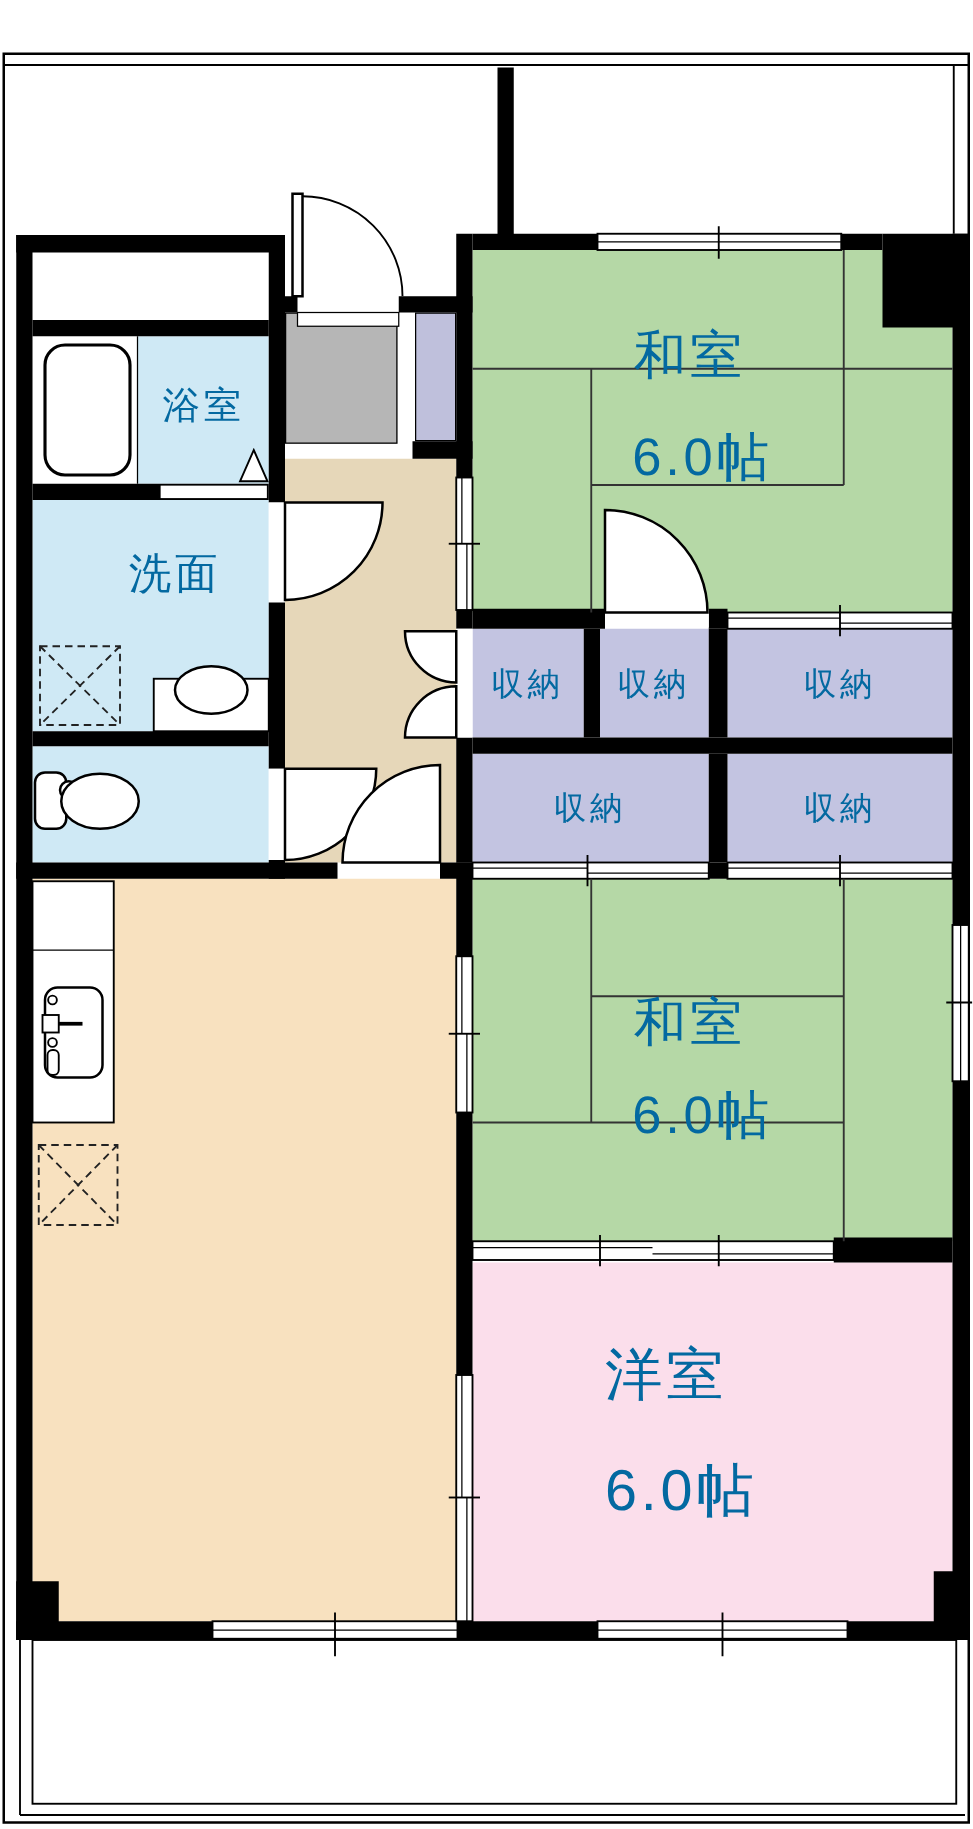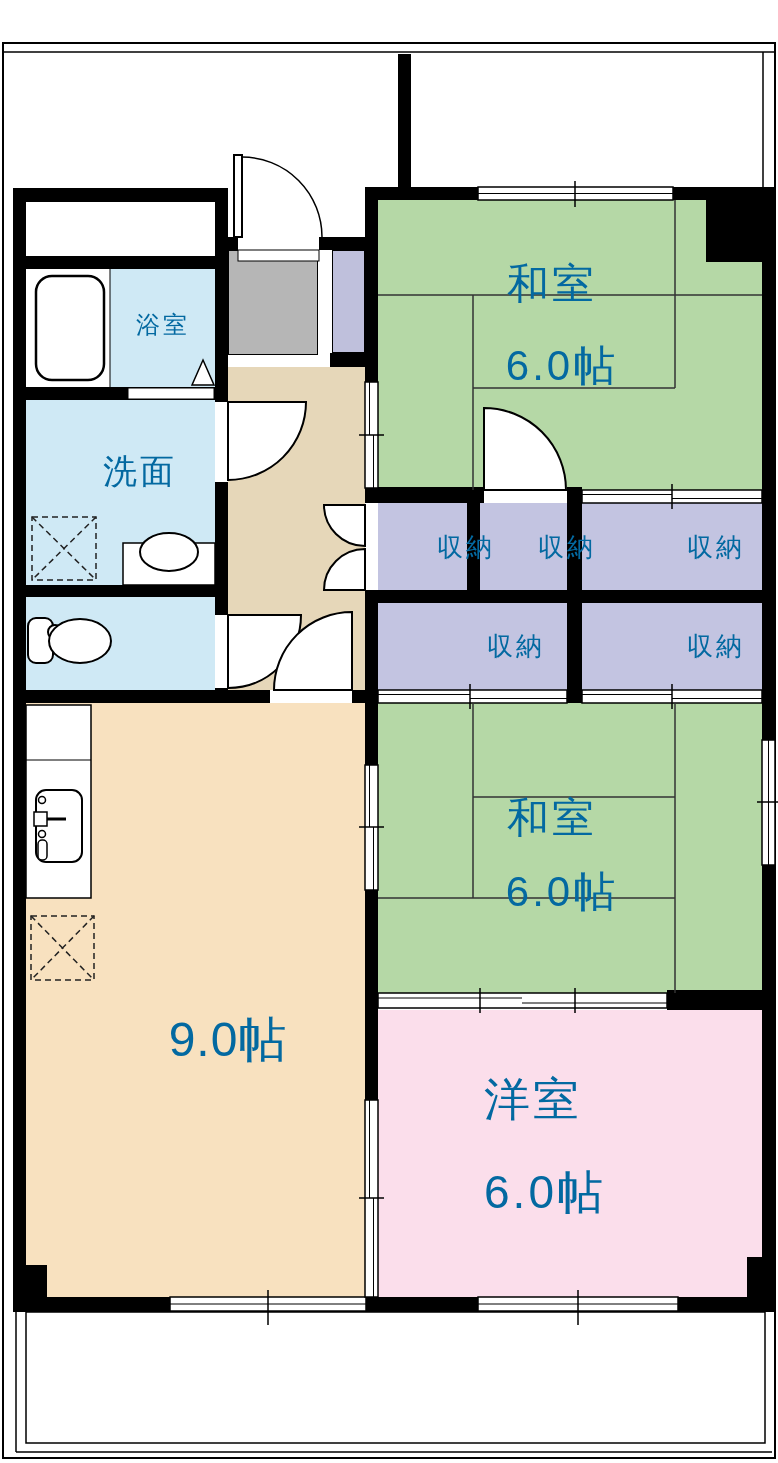"浴室" .fs30 { font-size: 24px -> 30px }
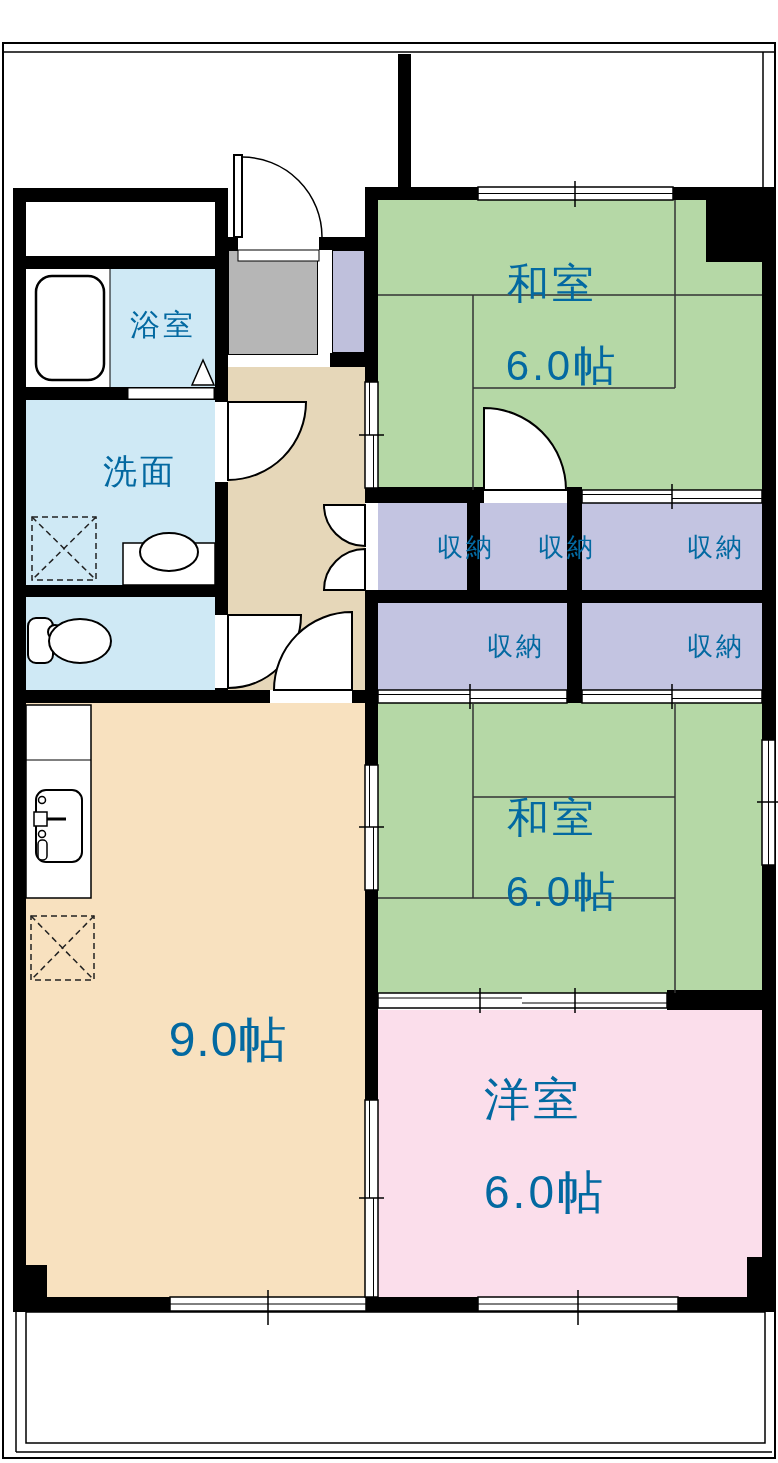"洗面" div.lbl { margin-top: 12px -> none }
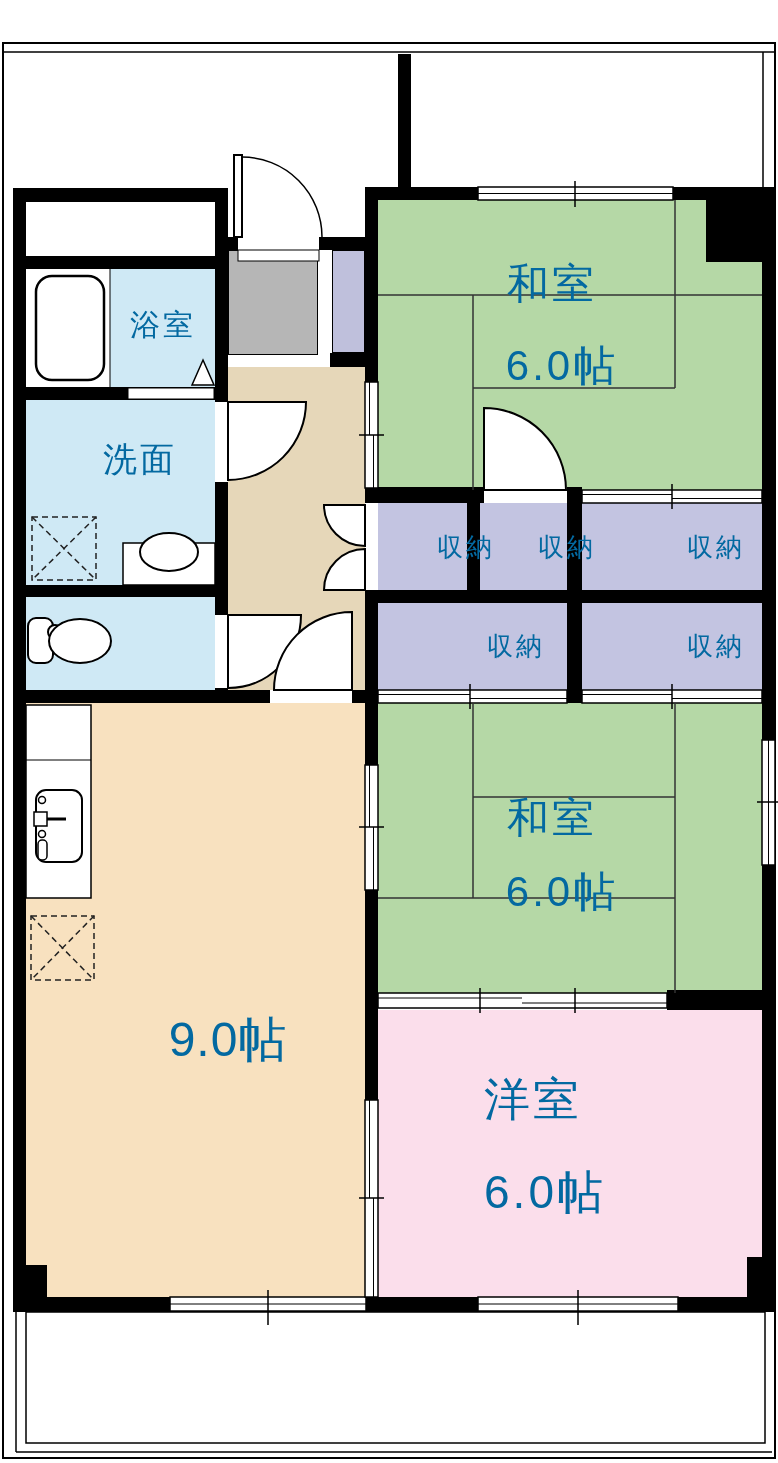"収納" .fs26 { margin-left: 44px -> none }
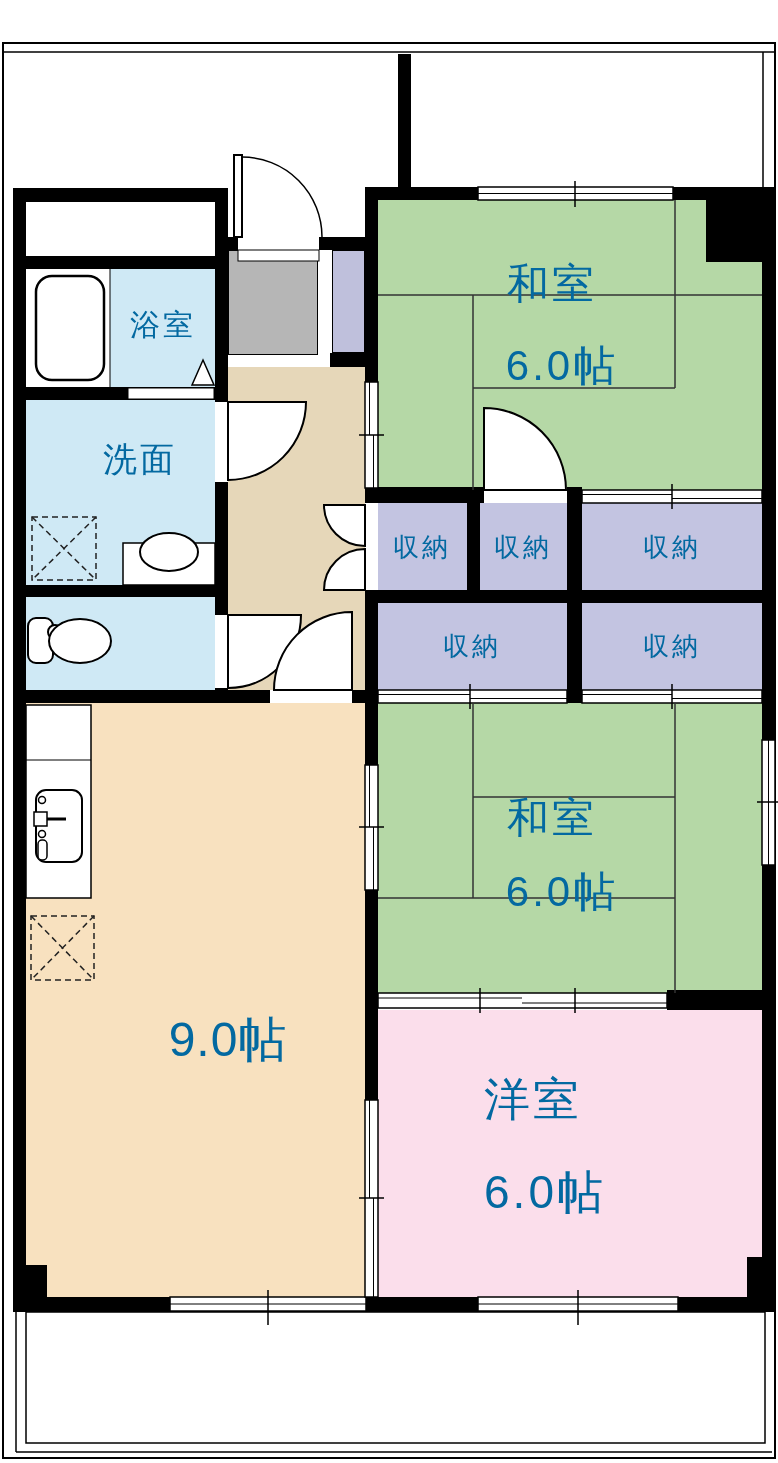"9.0帖" div.lbl { html: <div>9.0帖</div> -> none }
